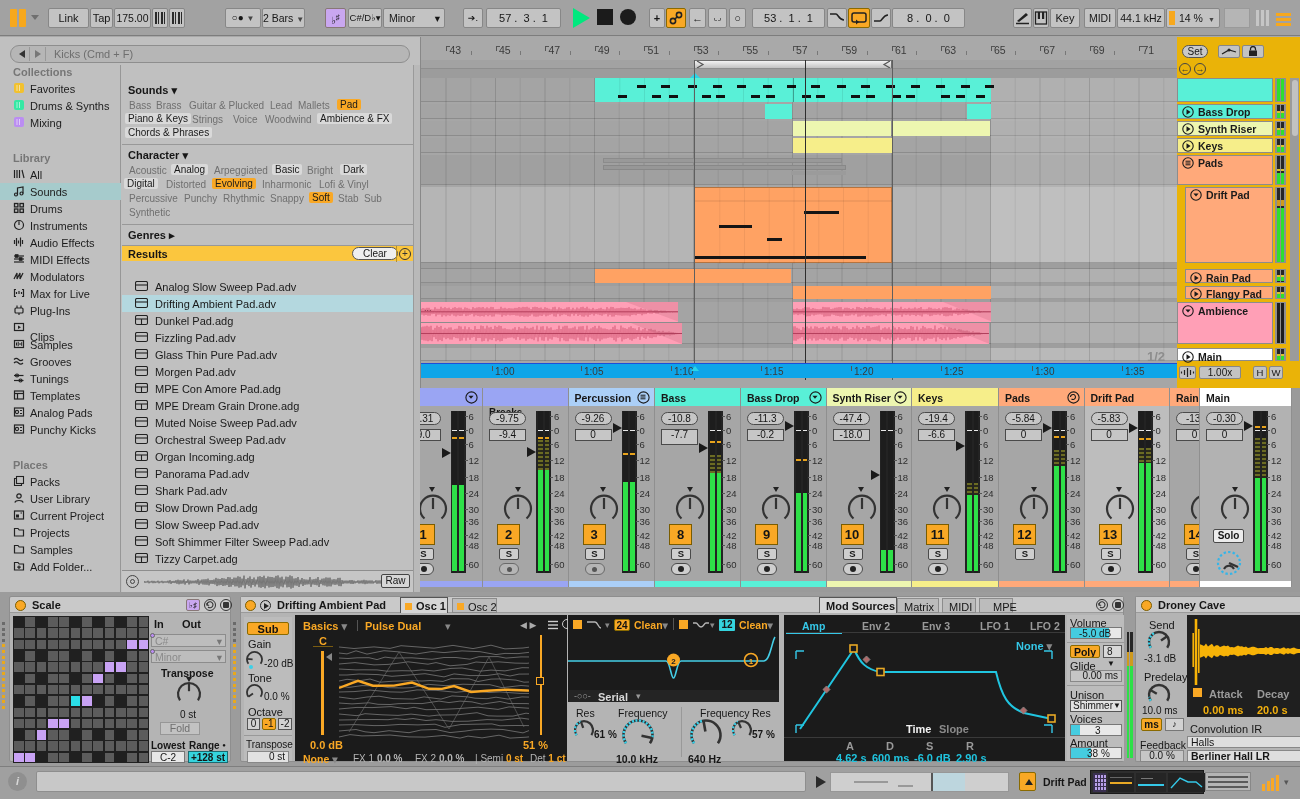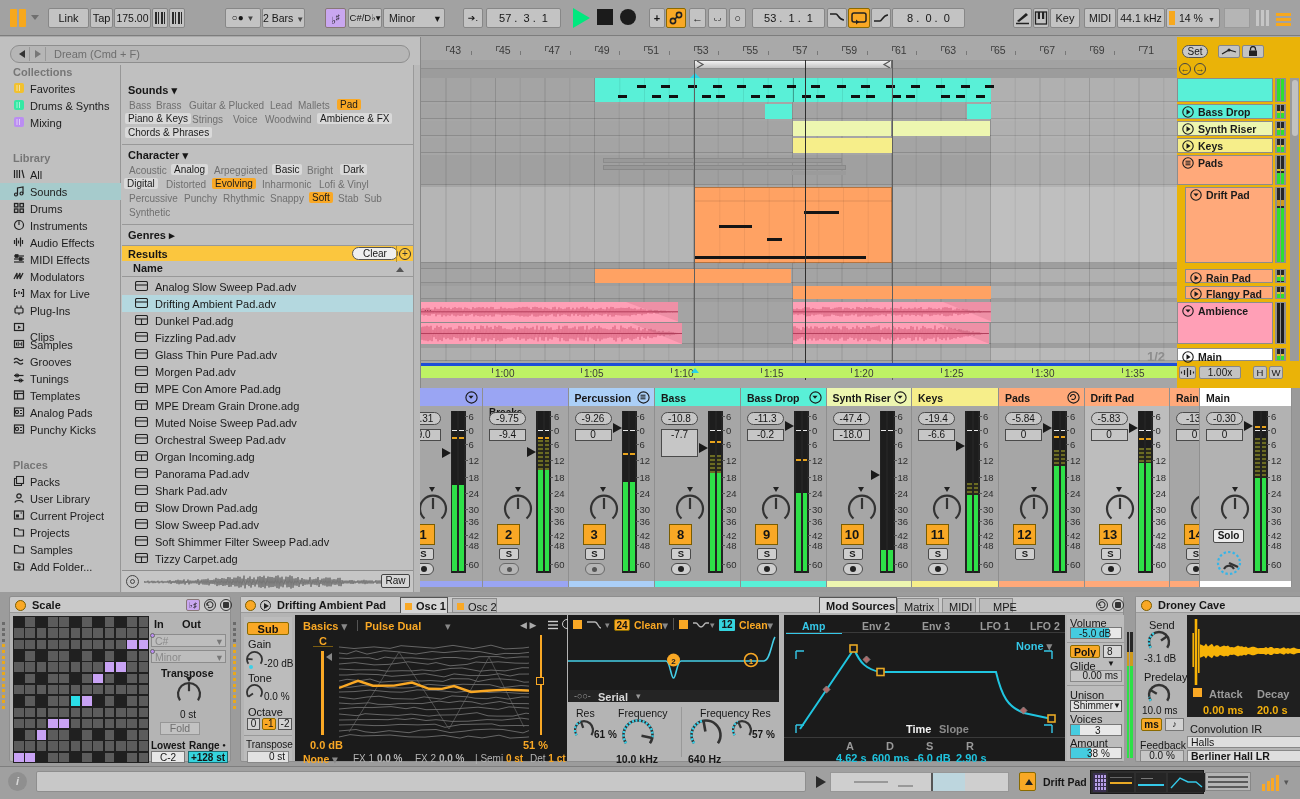"Dream (Cmd + F)" div.a { text: Dream -> Kicks }
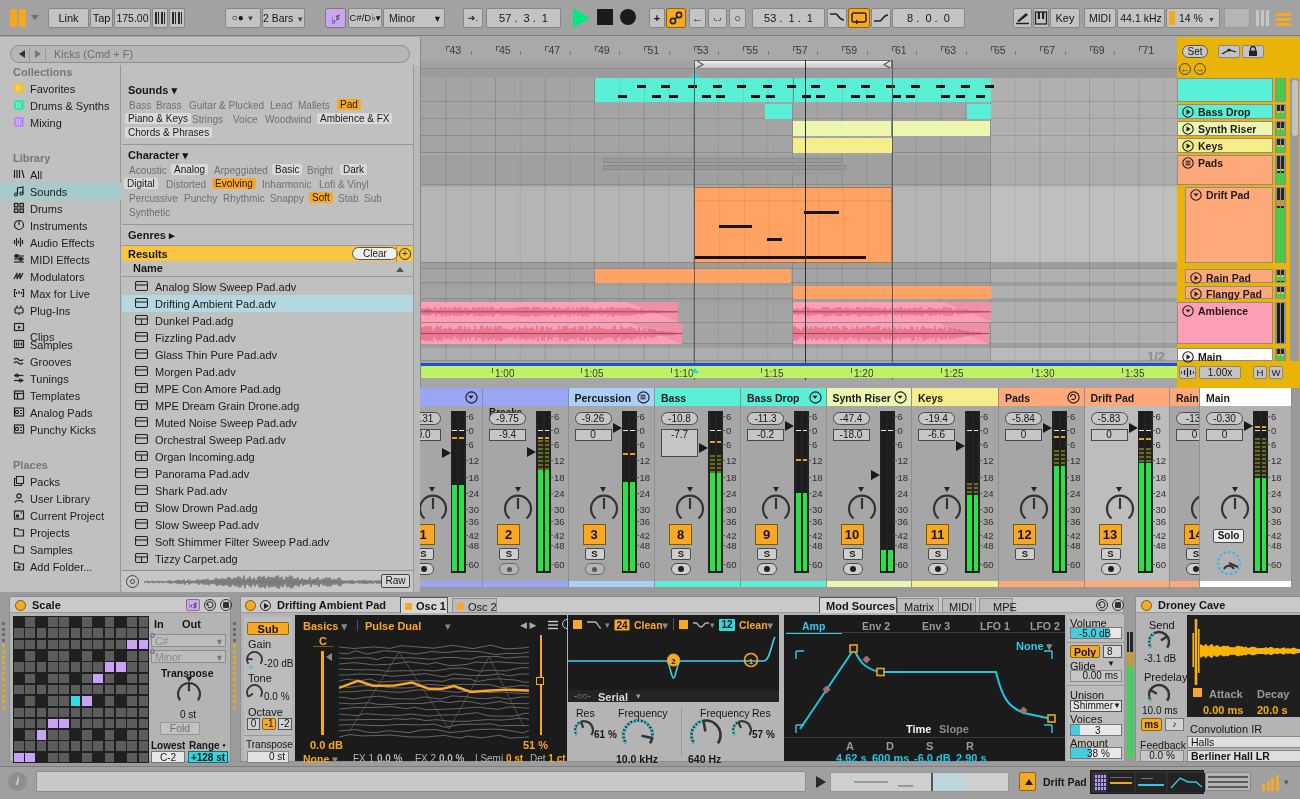"Name" div.a { html: <div> <div>Name</div> <div></div> </div> -> none }
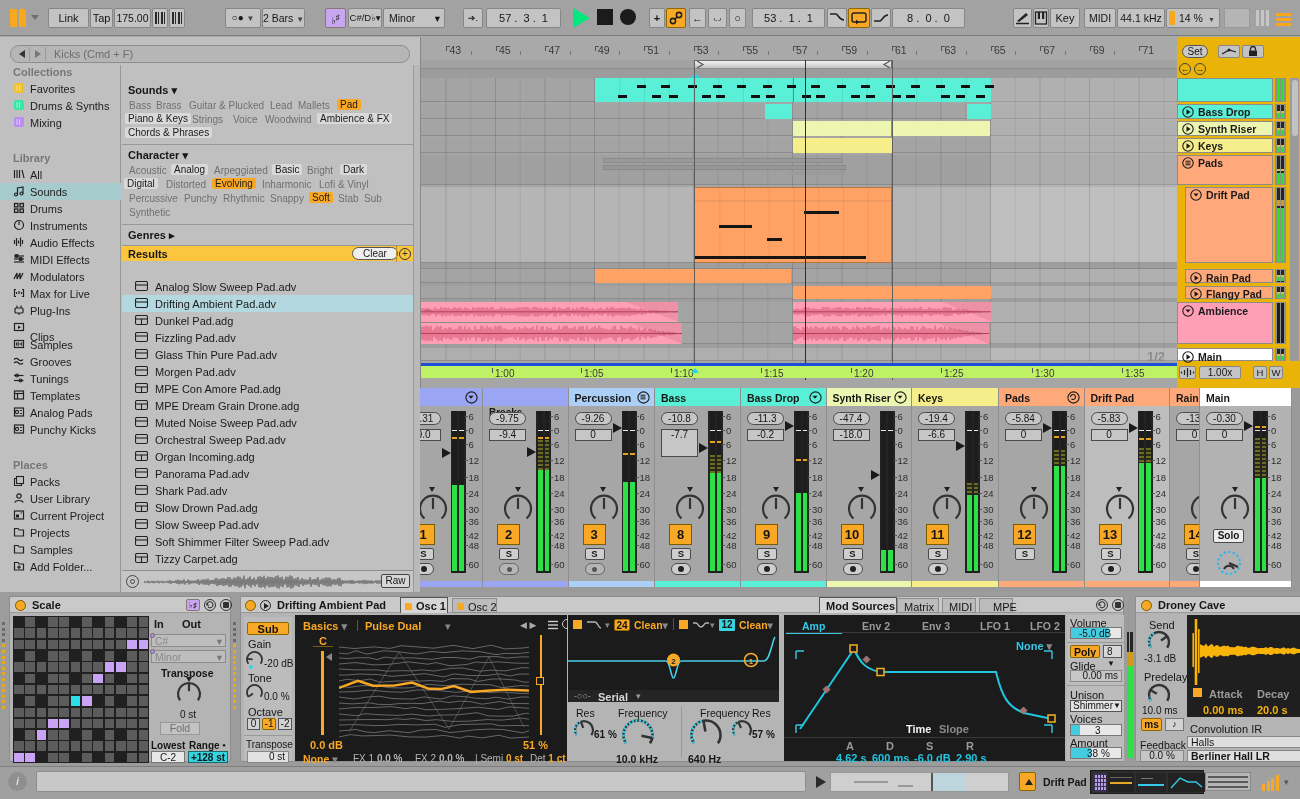"1:00" div.a { background: #bef264 -> #0ea5e9; border-top: 3px solid #1d4ed8 -> 1px solid #1d4ed8 }
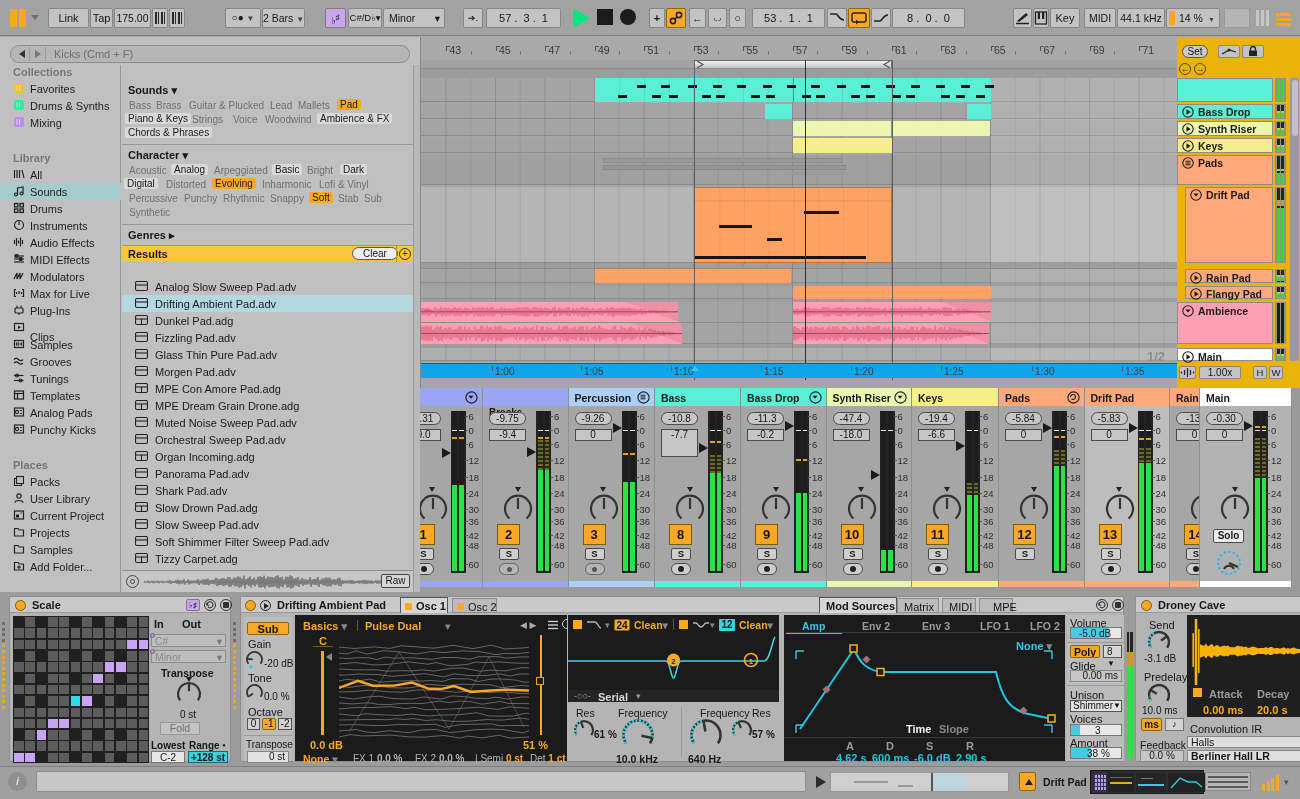"-7.7" div.a { height: 28px -> 16px }
